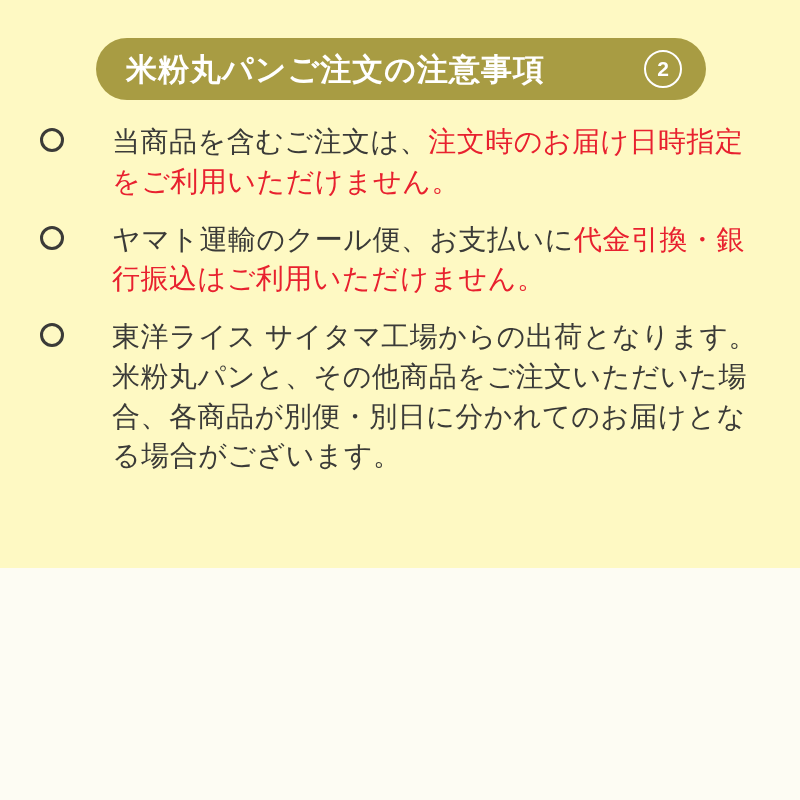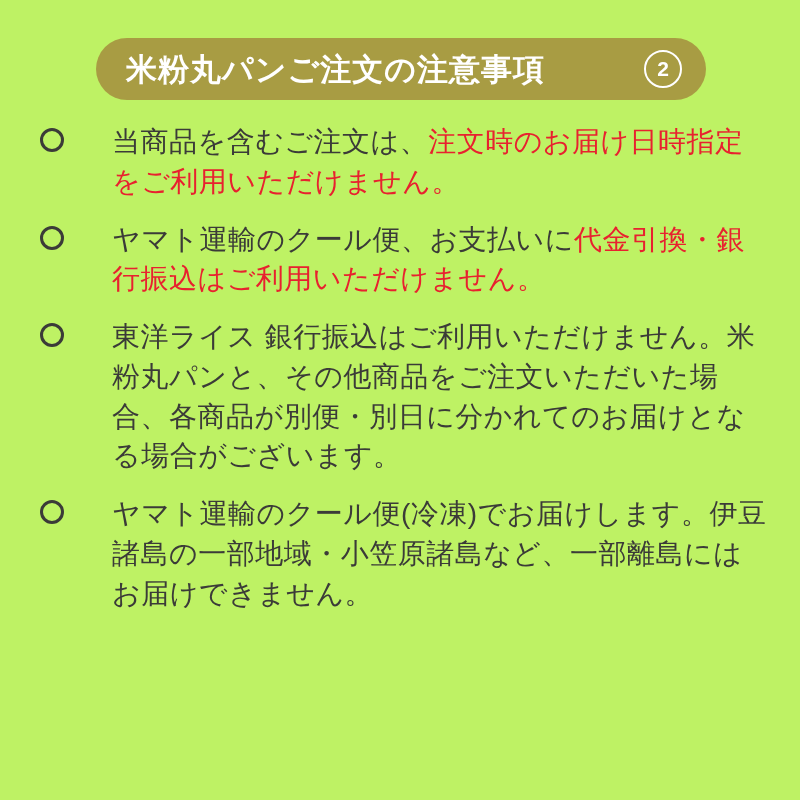"米粉丸パンご注文の注意事項" .page { background: #bef264 -> #fef9c3; height: 800px -> 568px }
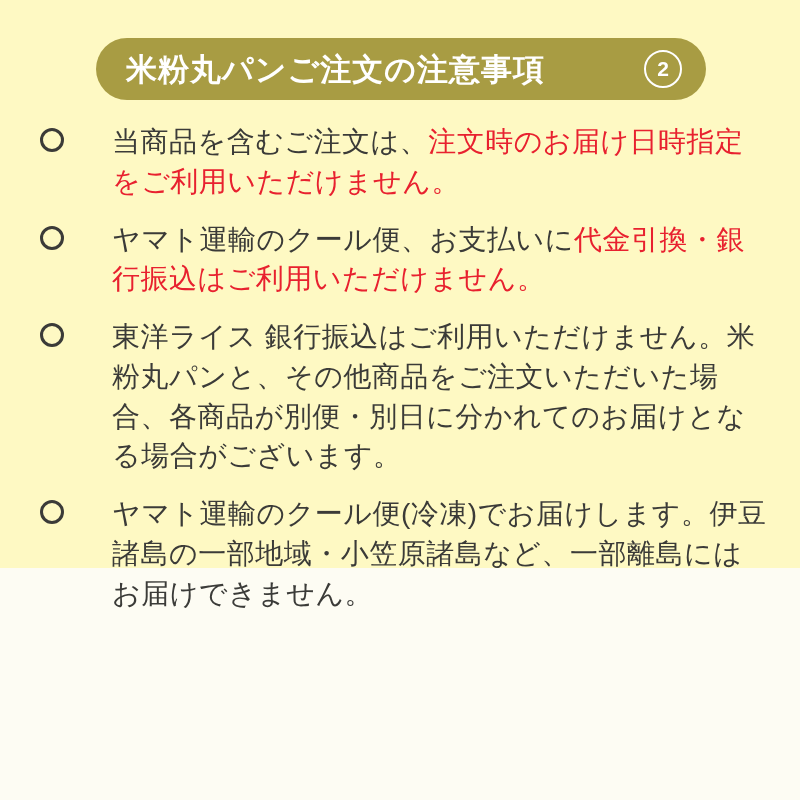"東洋ライス" span { text: 銀行振込はご利用いただけません -> サイタマ工場からの出荷となります }
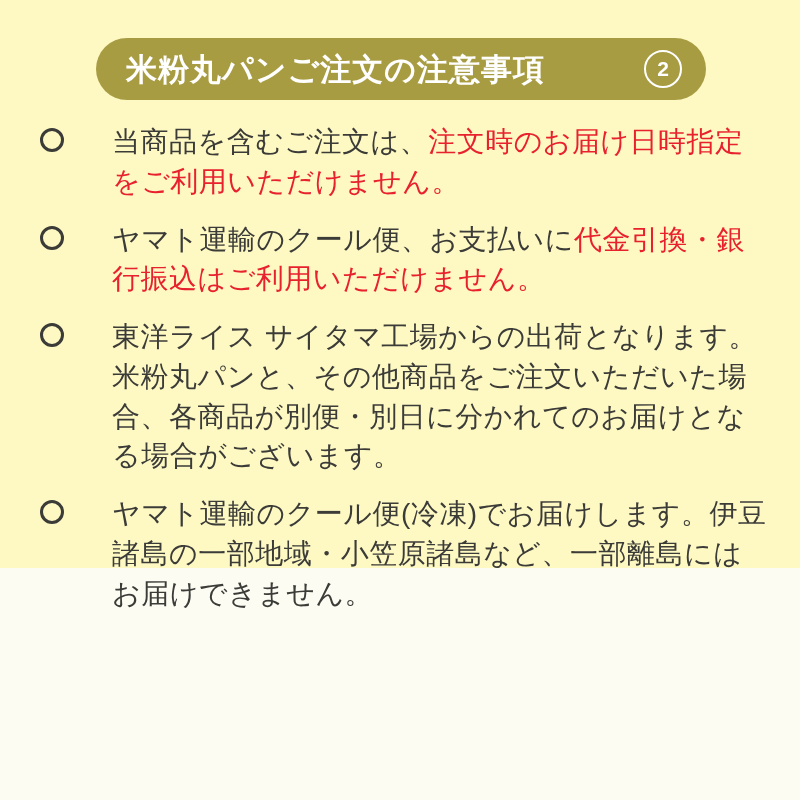"ヤマト運輸のクール便(冷凍)でお届けします。伊豆諸島の一部地域・小笠原諸島など、" div.notice-item { html: <div> <span></span> <div><span>ヤマト運輸のクール便(冷凍)でお届けします。伊豆諸島の一部地域・小笠原諸島など、一部離島にはお届けできません。</span></div> </div> -> none }
